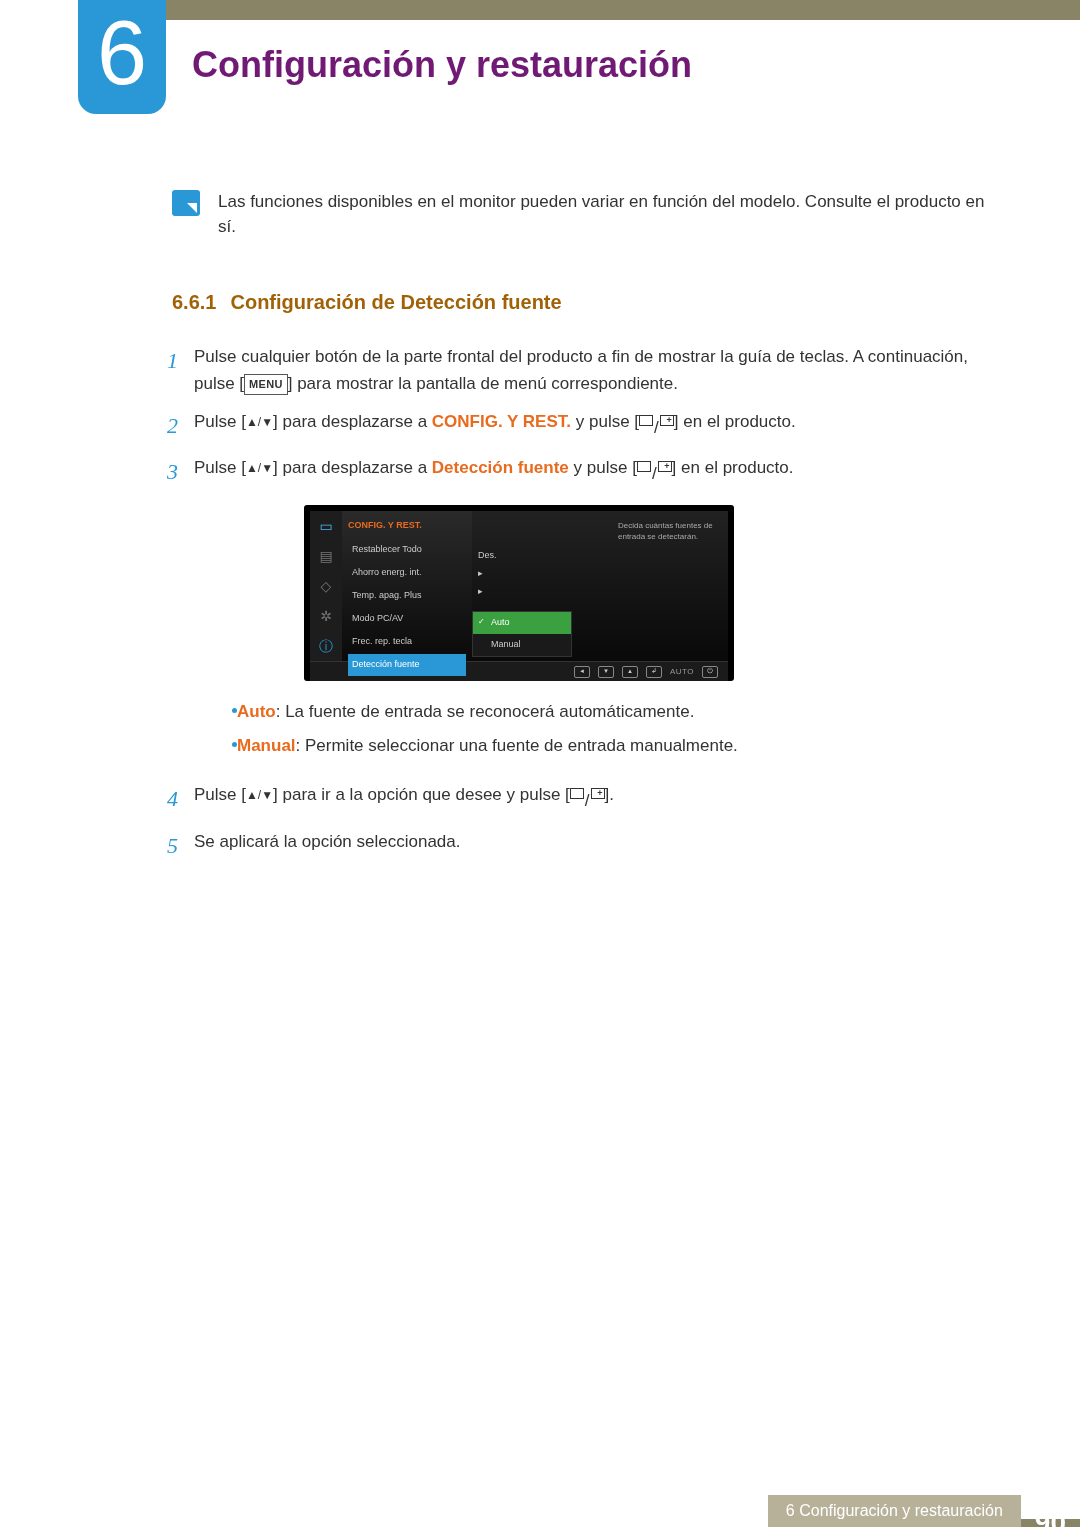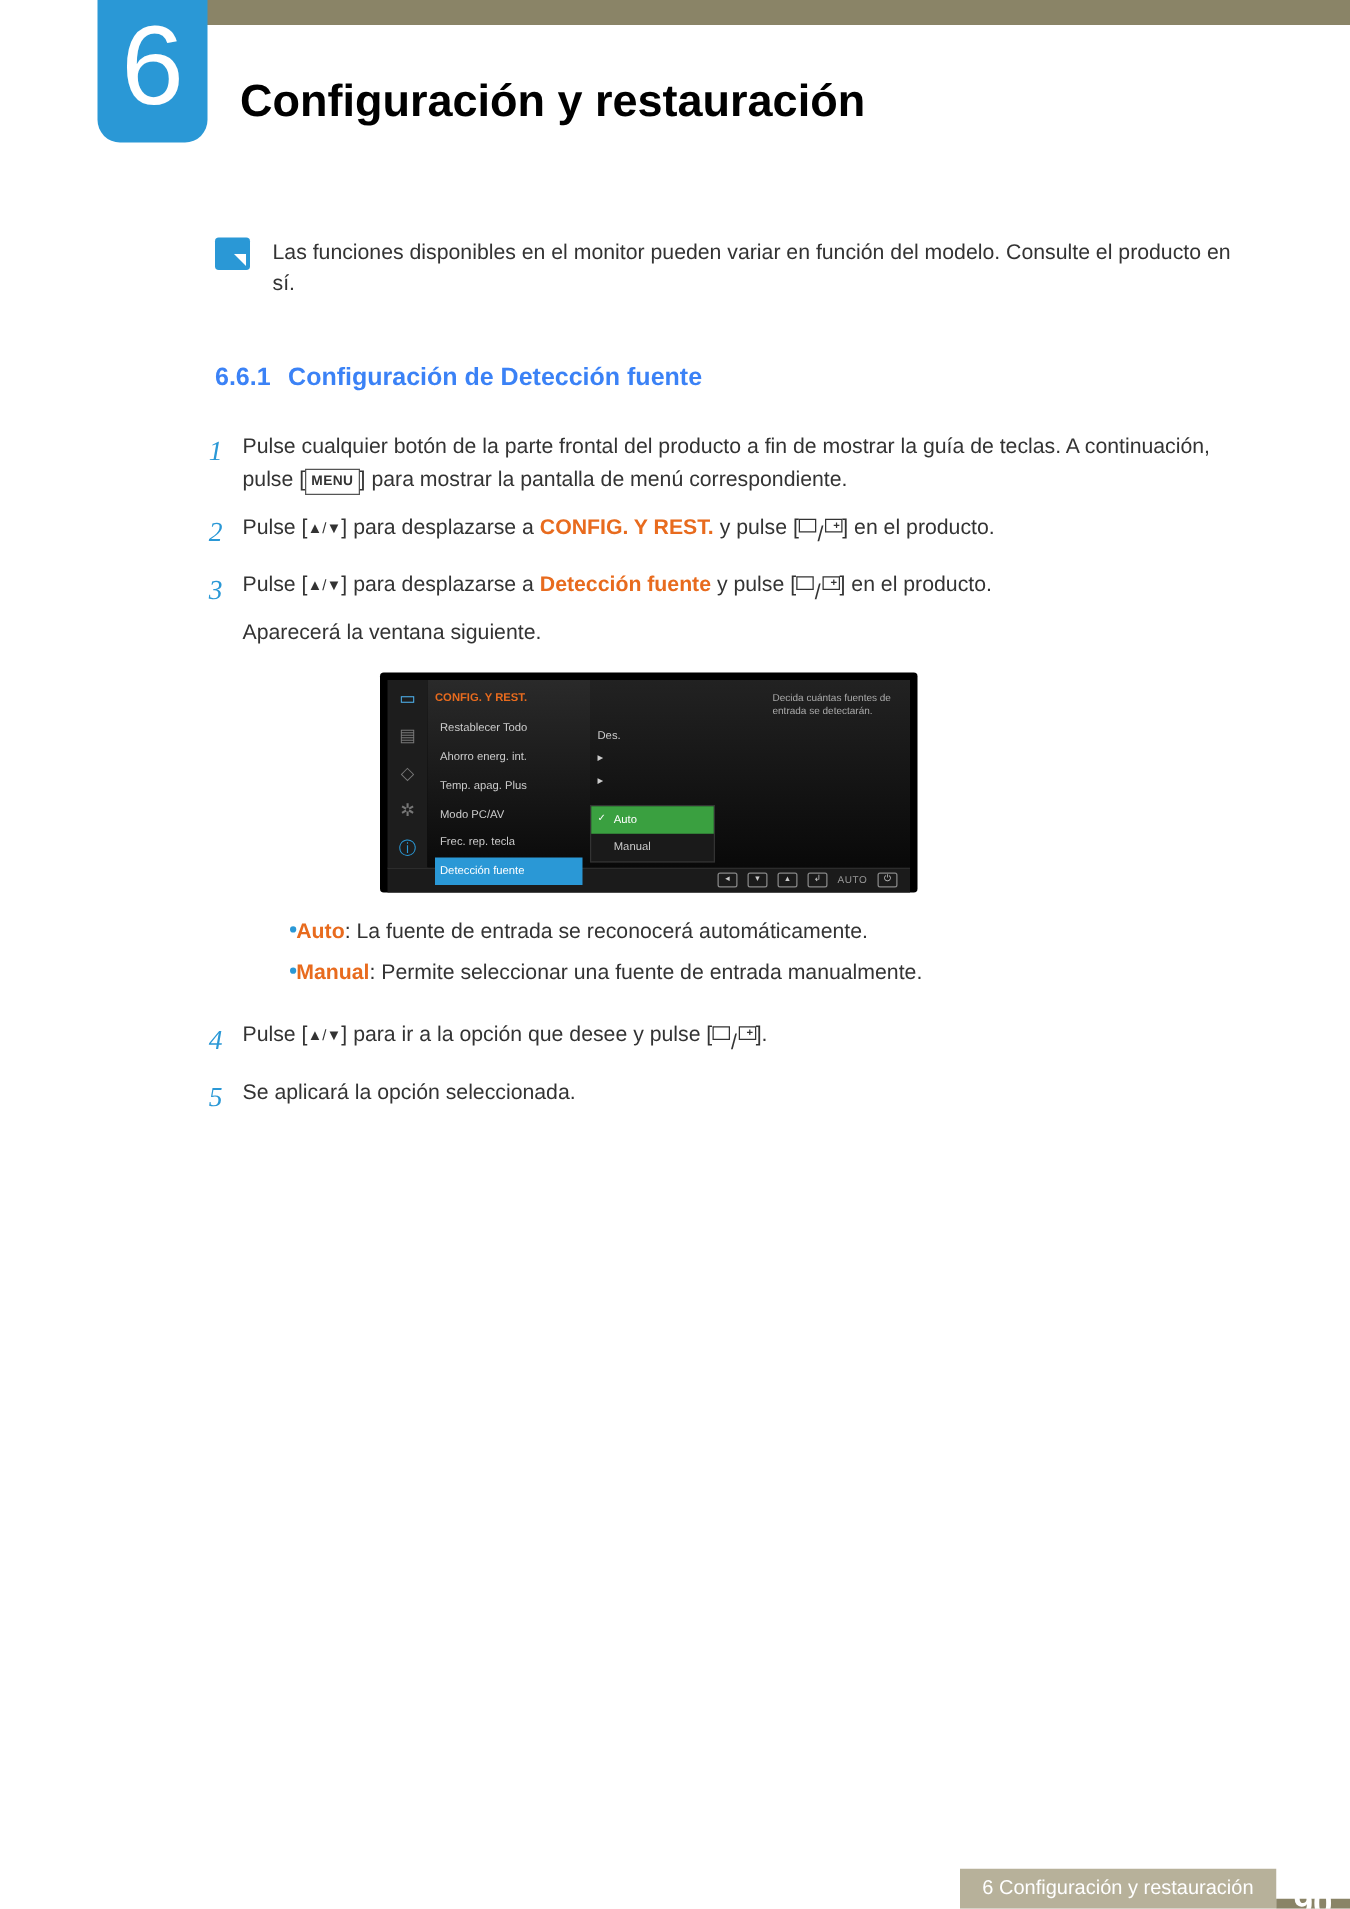"Configuración y restauración" .chapter-title { color: #000000 -> #701a75; top: 60px -> 44px }
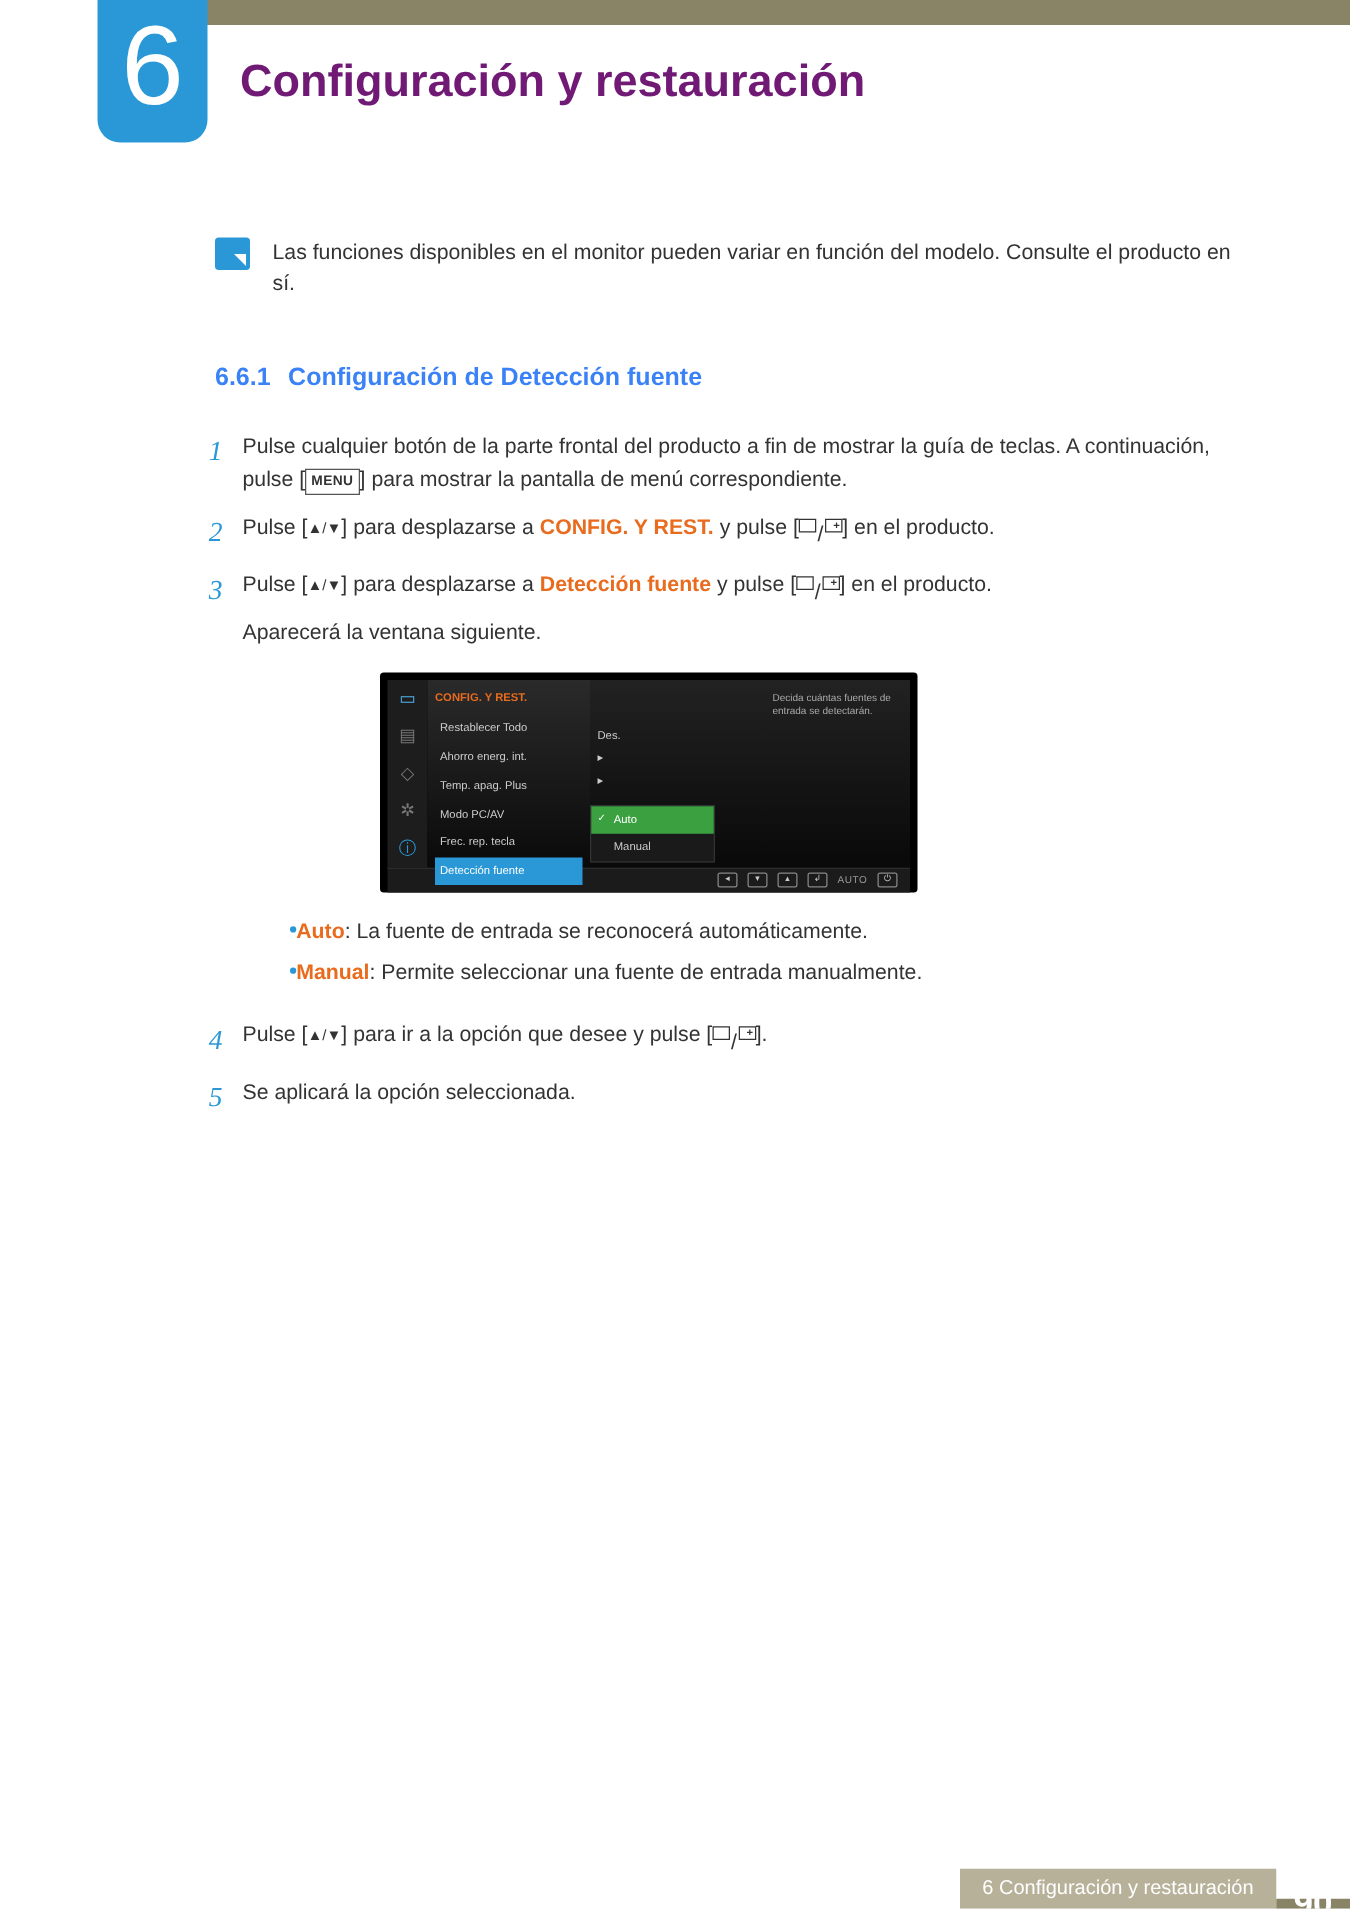"6.6.1 Configuración de Detección fuente" .subheading { color: #3b82f6 -> #a16207 }
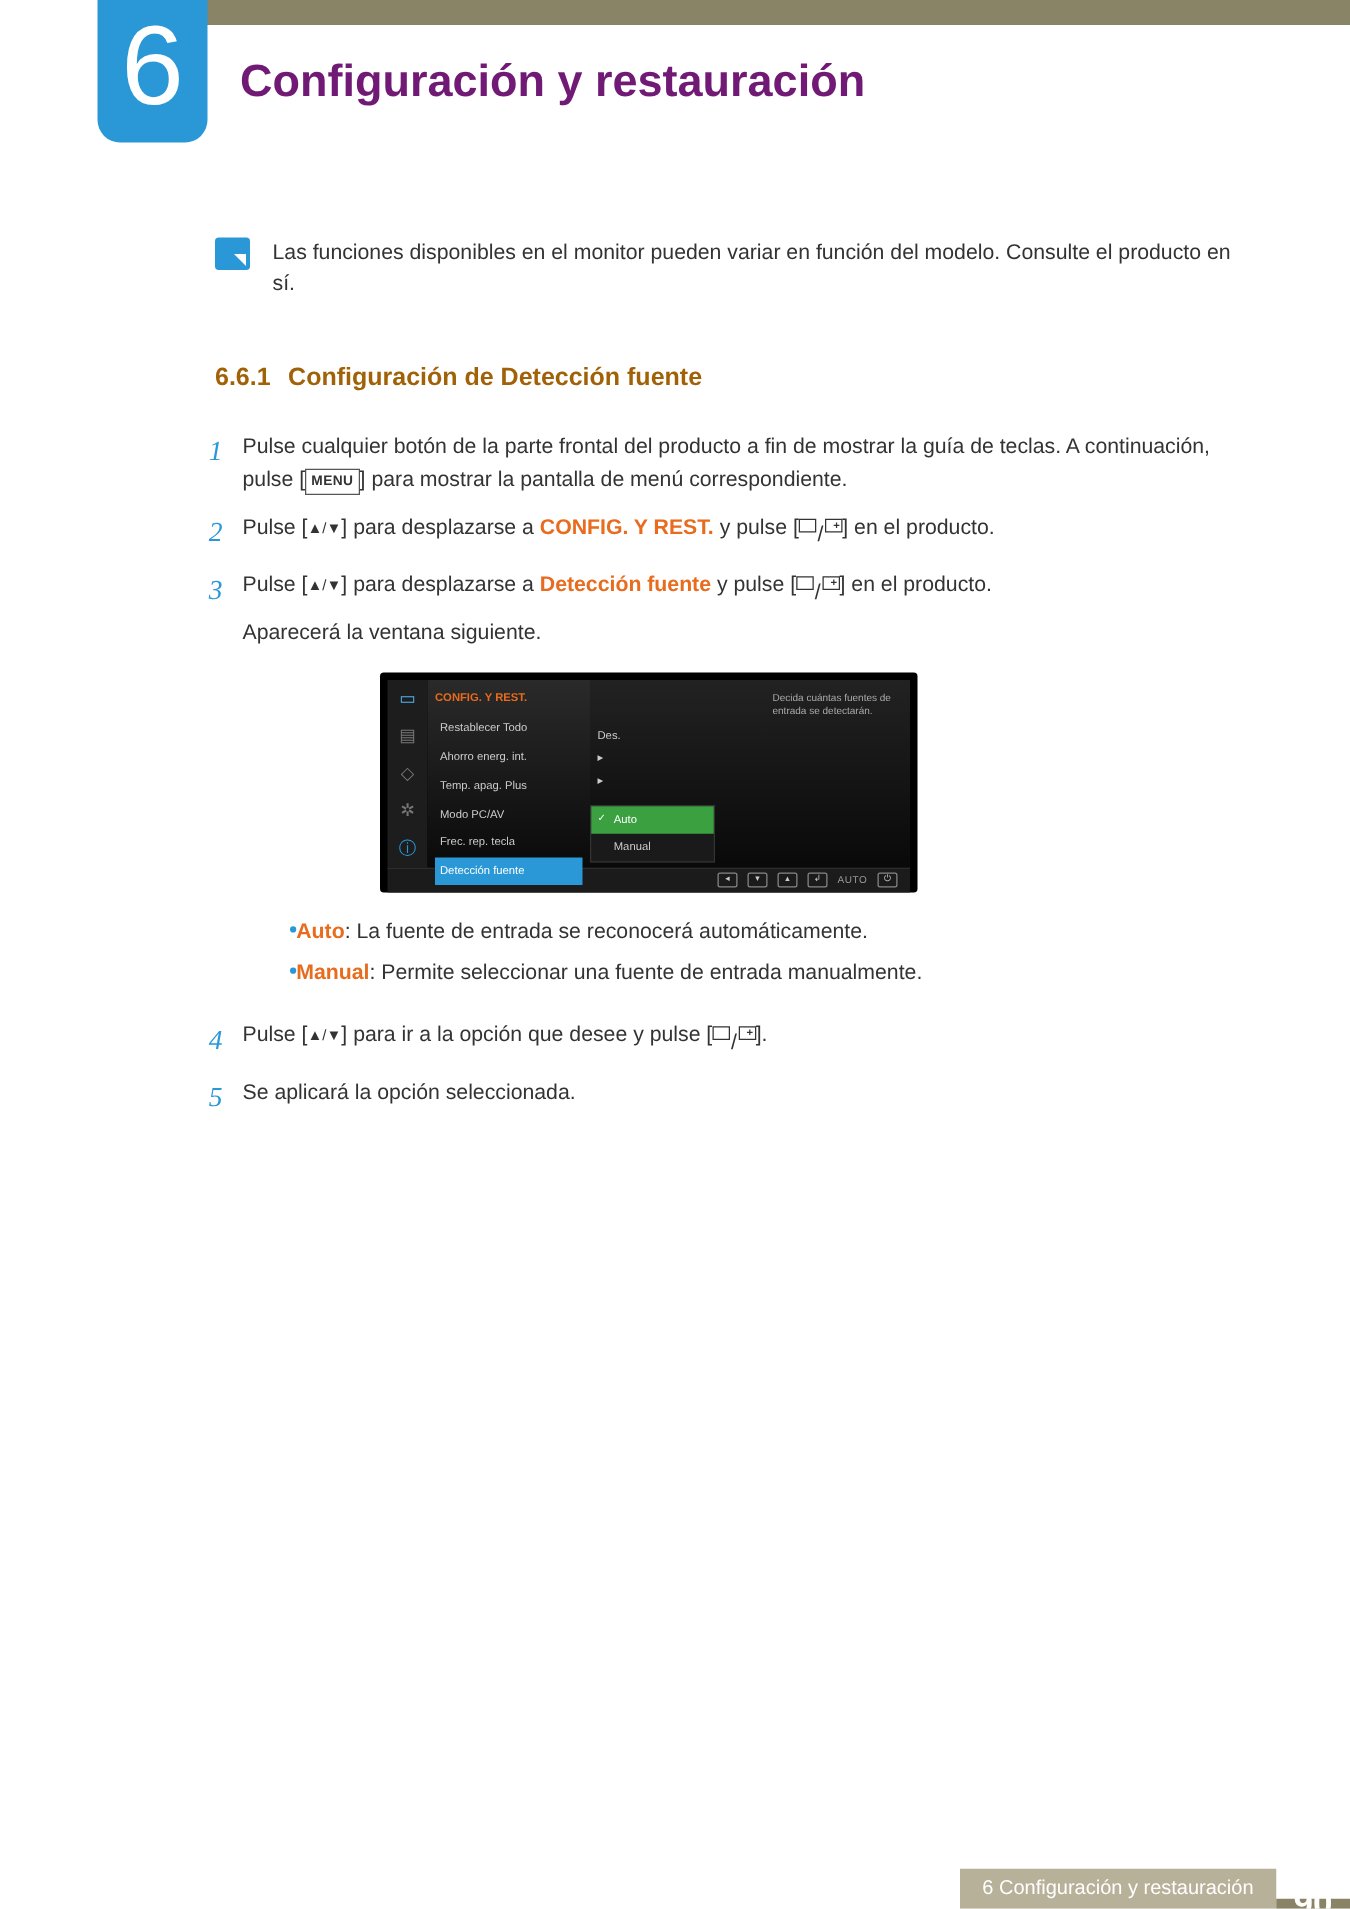"Aparecerá la ventana siguiente." div { html: <div>Aparecerá la ventana siguiente.</div> -> none }
